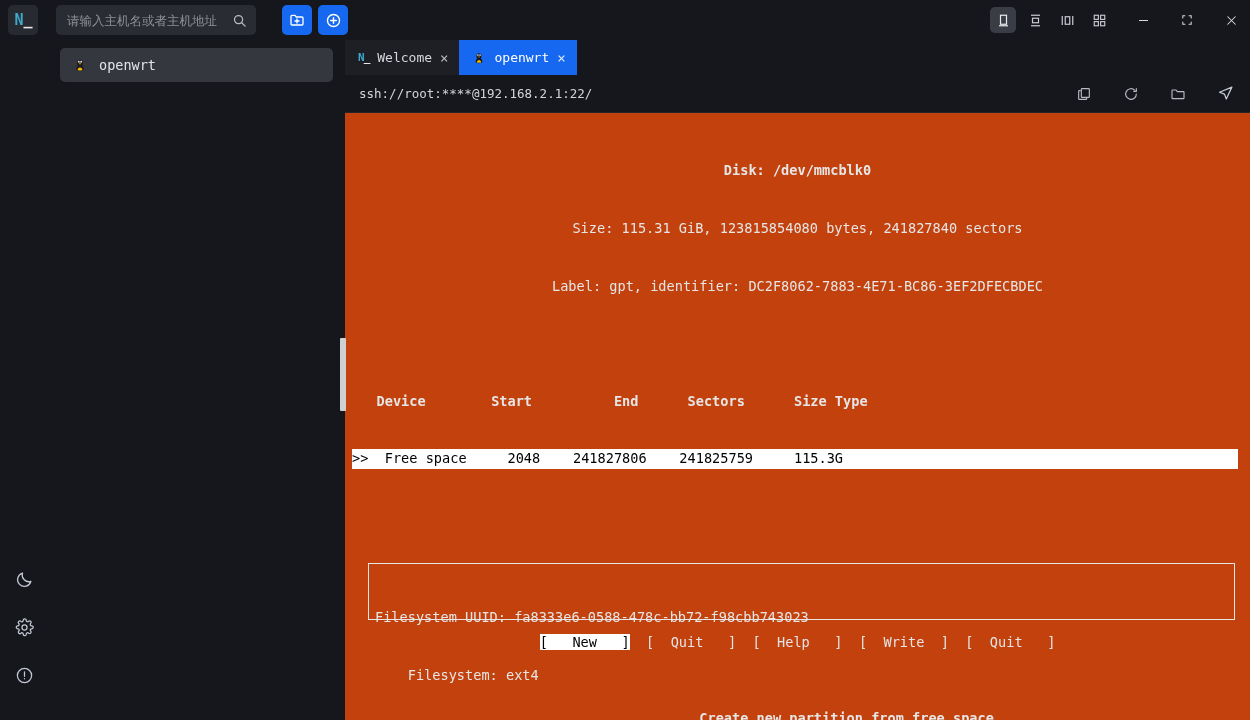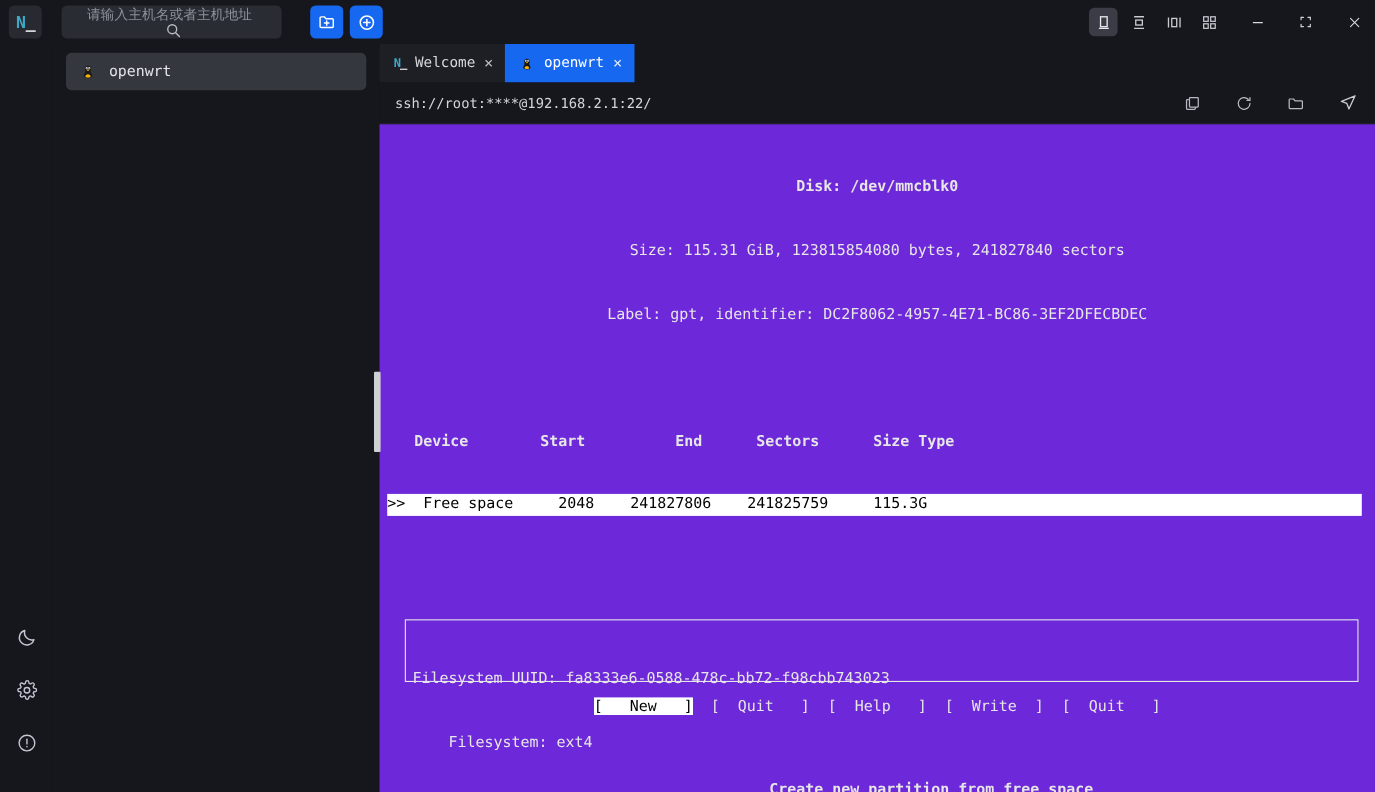"请输入主机名或者主机地址" .searchwrap { flex-direction: column -> none }
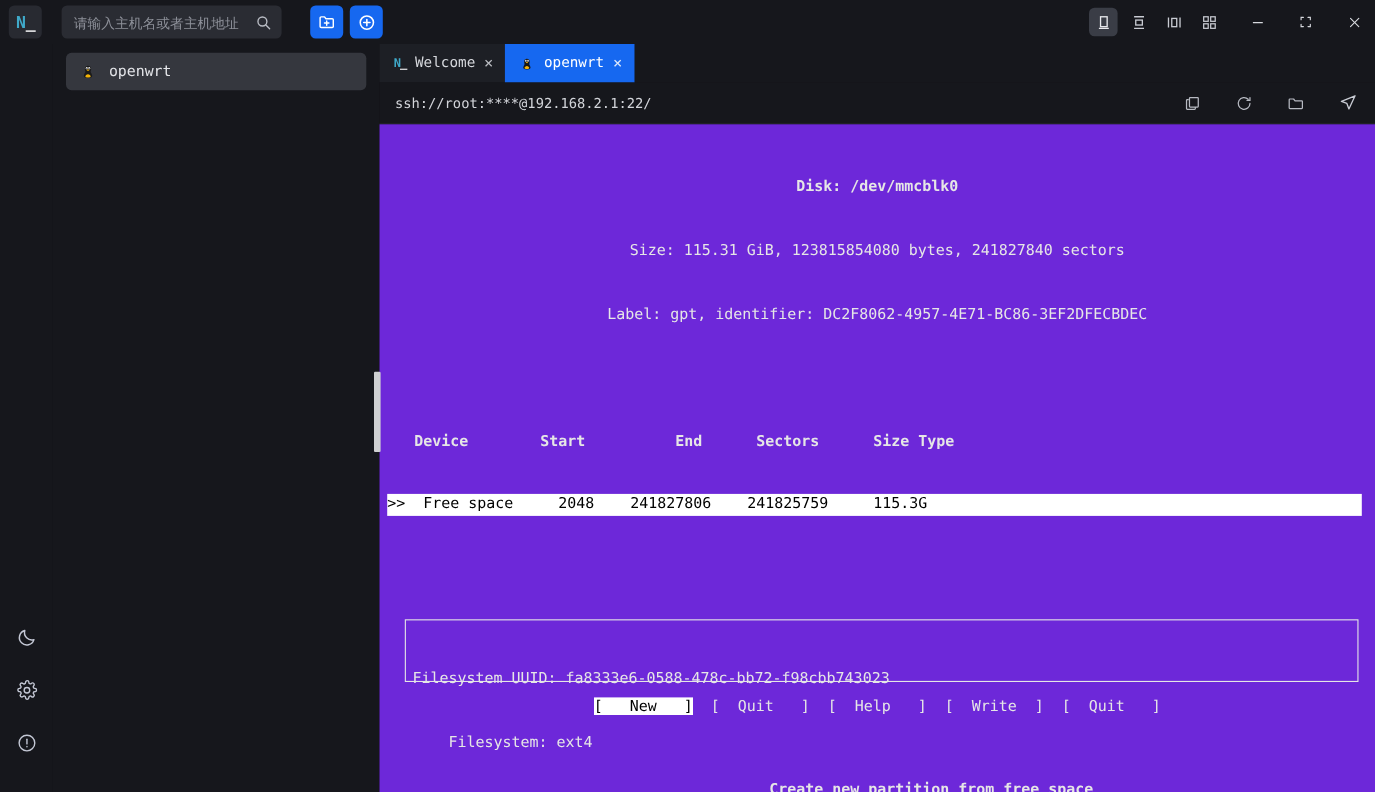"Disk: /dev/mmcblk0" .termwrap { background: #6d28d9 -> #c2410c }
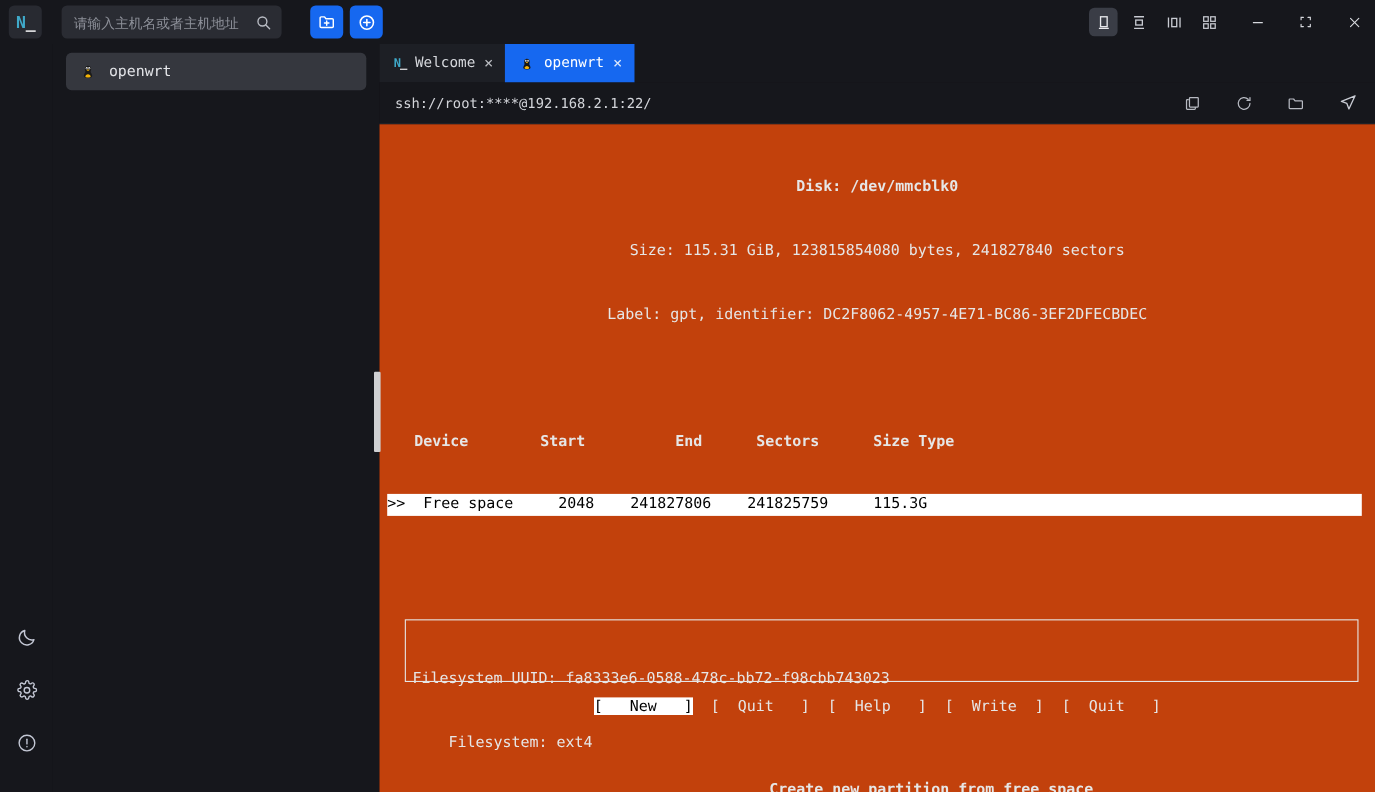"Label: gpt, identifier:" span.ln { text: DC2F8062-4957-4E71-BC86-3EF2DFECBDEC -> DC2F8062-7883-4E71-BC86-3EF2DFECBDEC }
